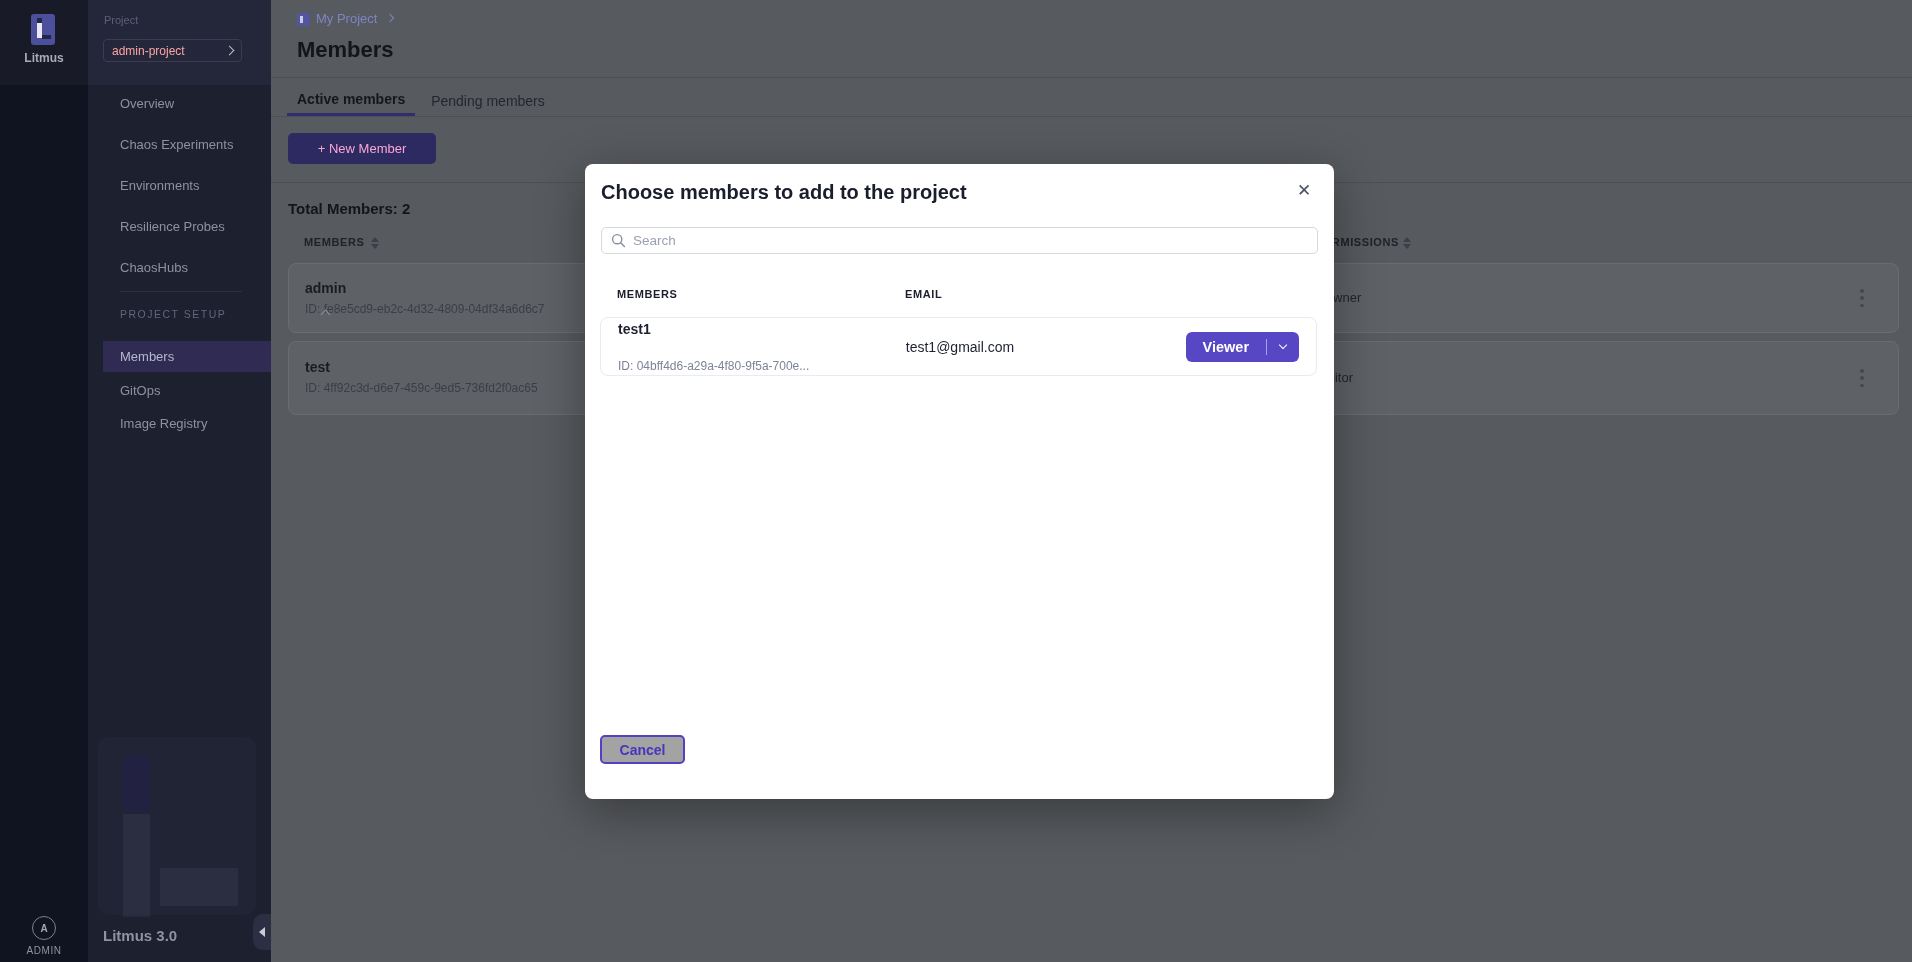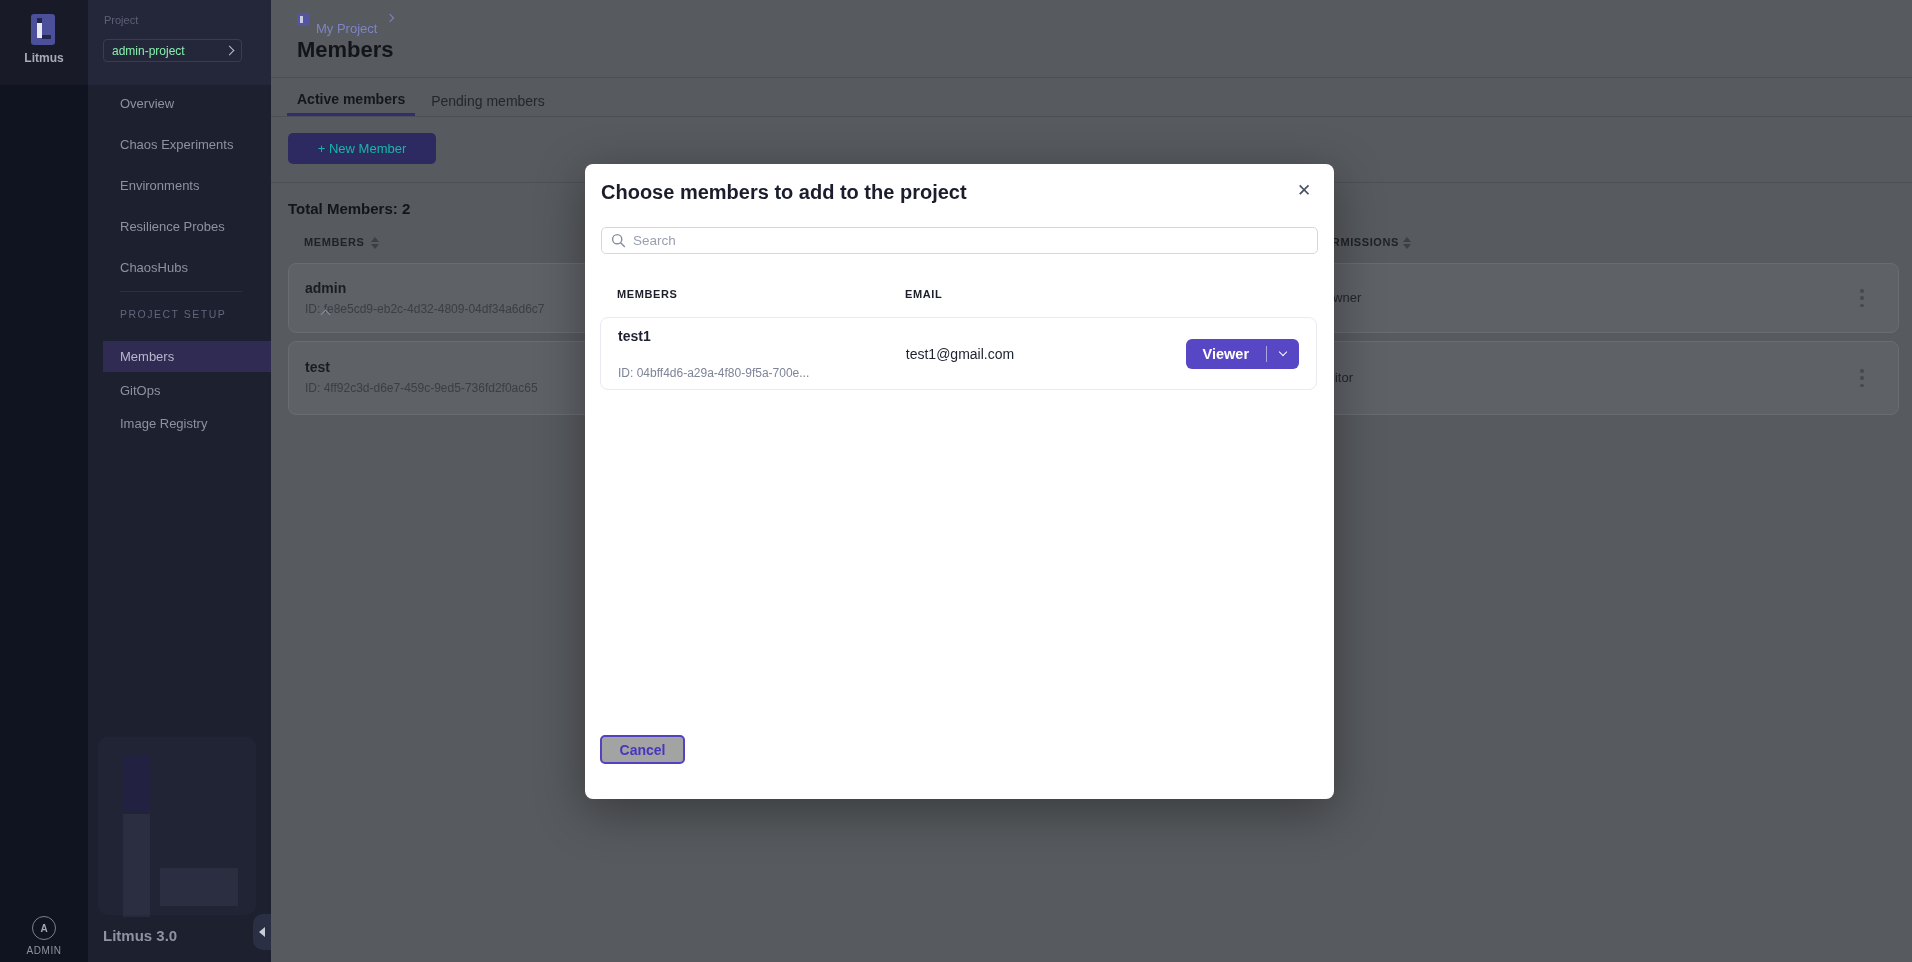"My Project" .crumb-link { top: 21px -> 11px }
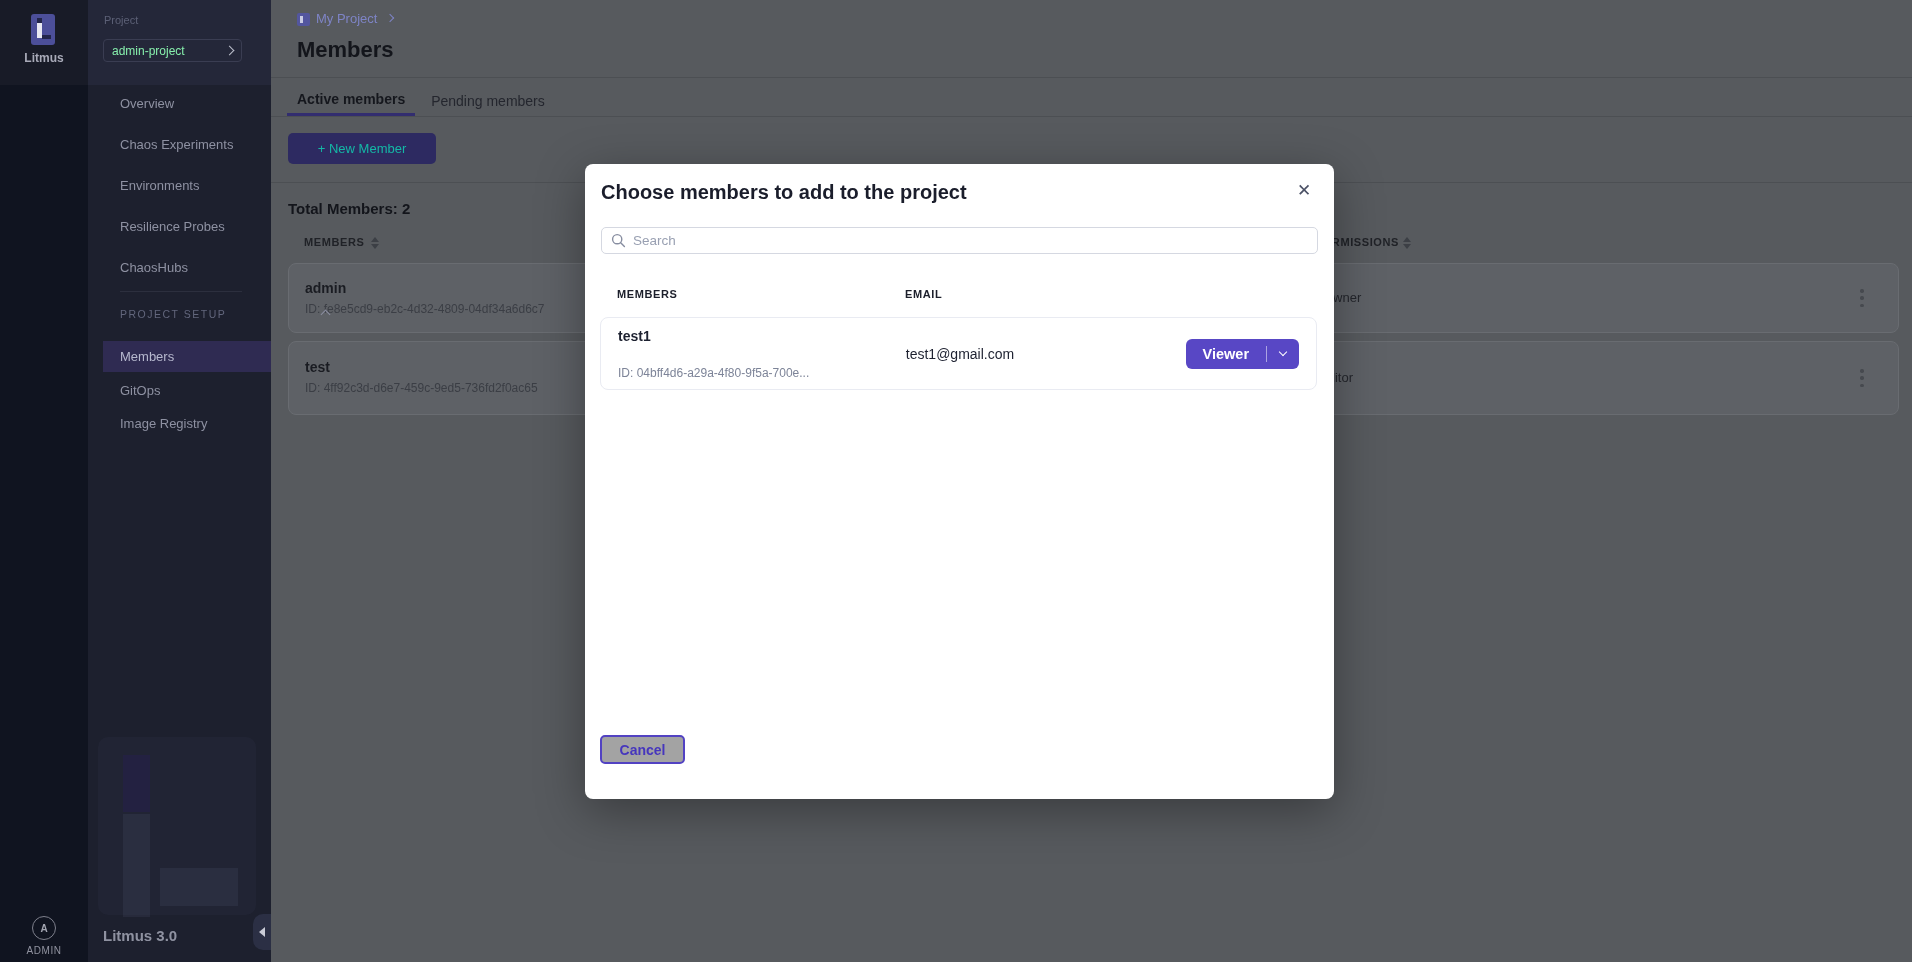"admin-project" .project-select { color: #86efac -> #fca5a5 }
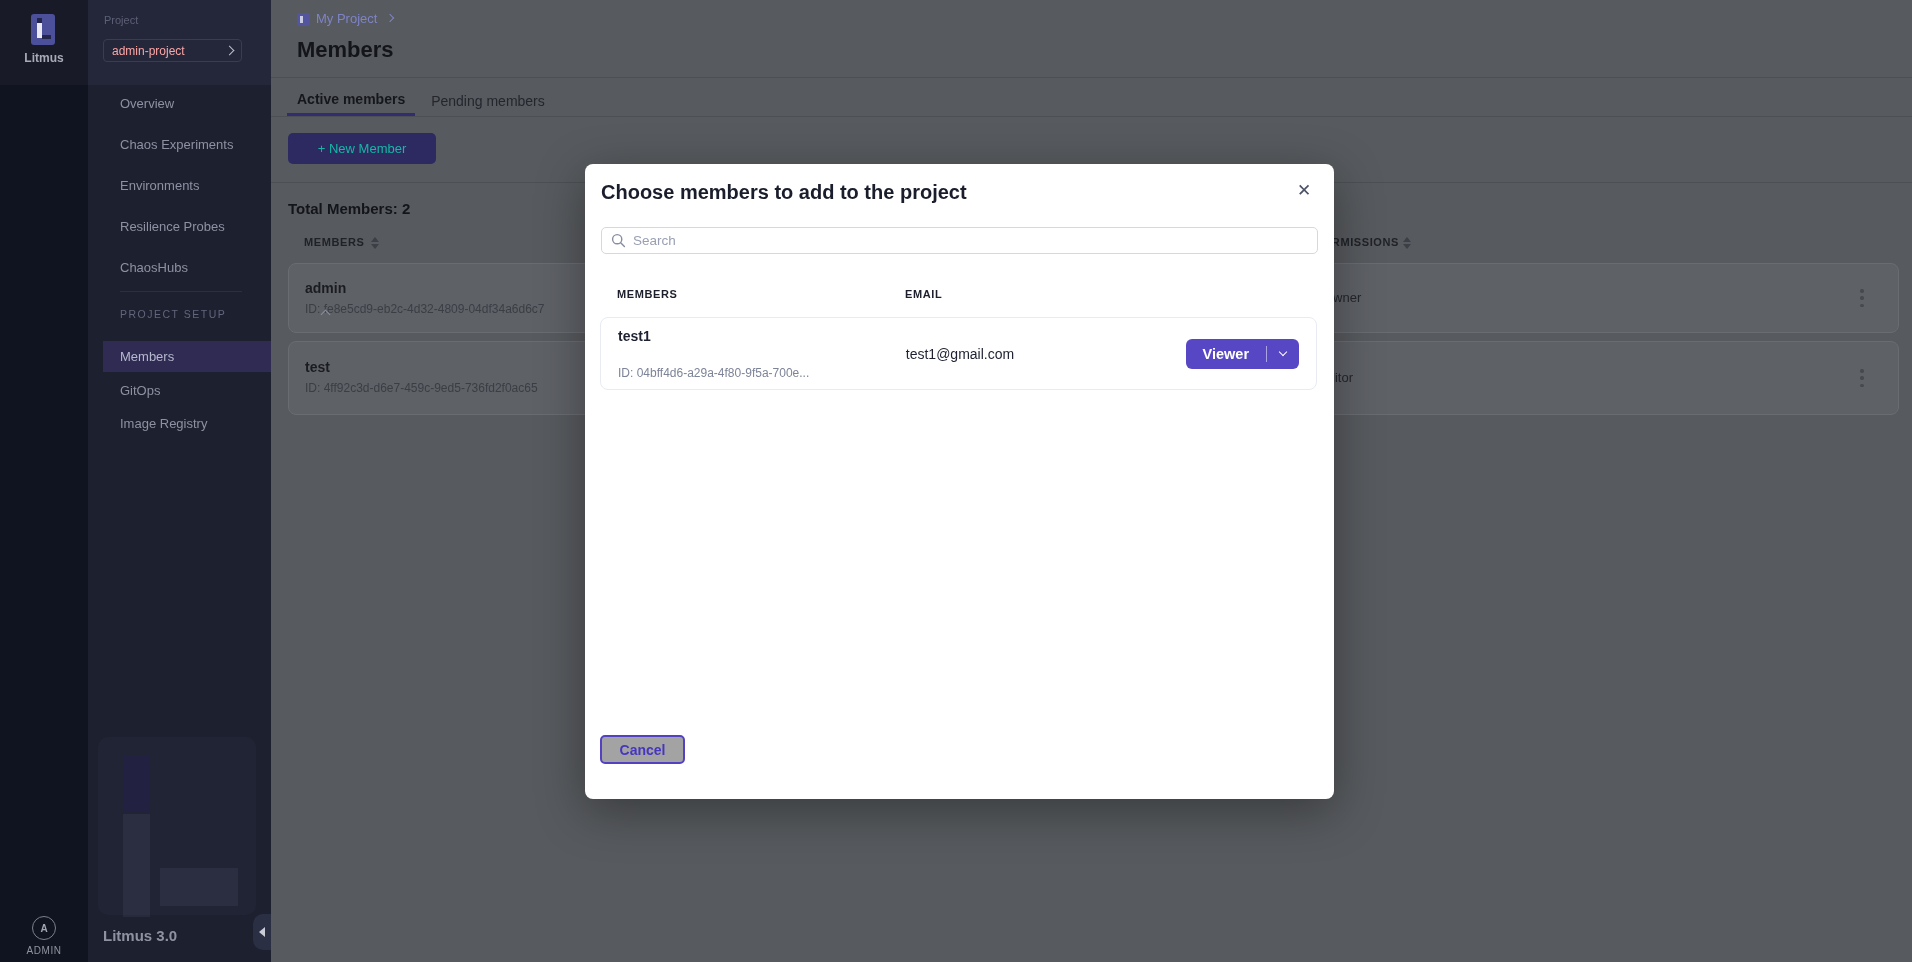"+ New Member" .btn-new { color: #14b8a6 -> #f9a8d4 }
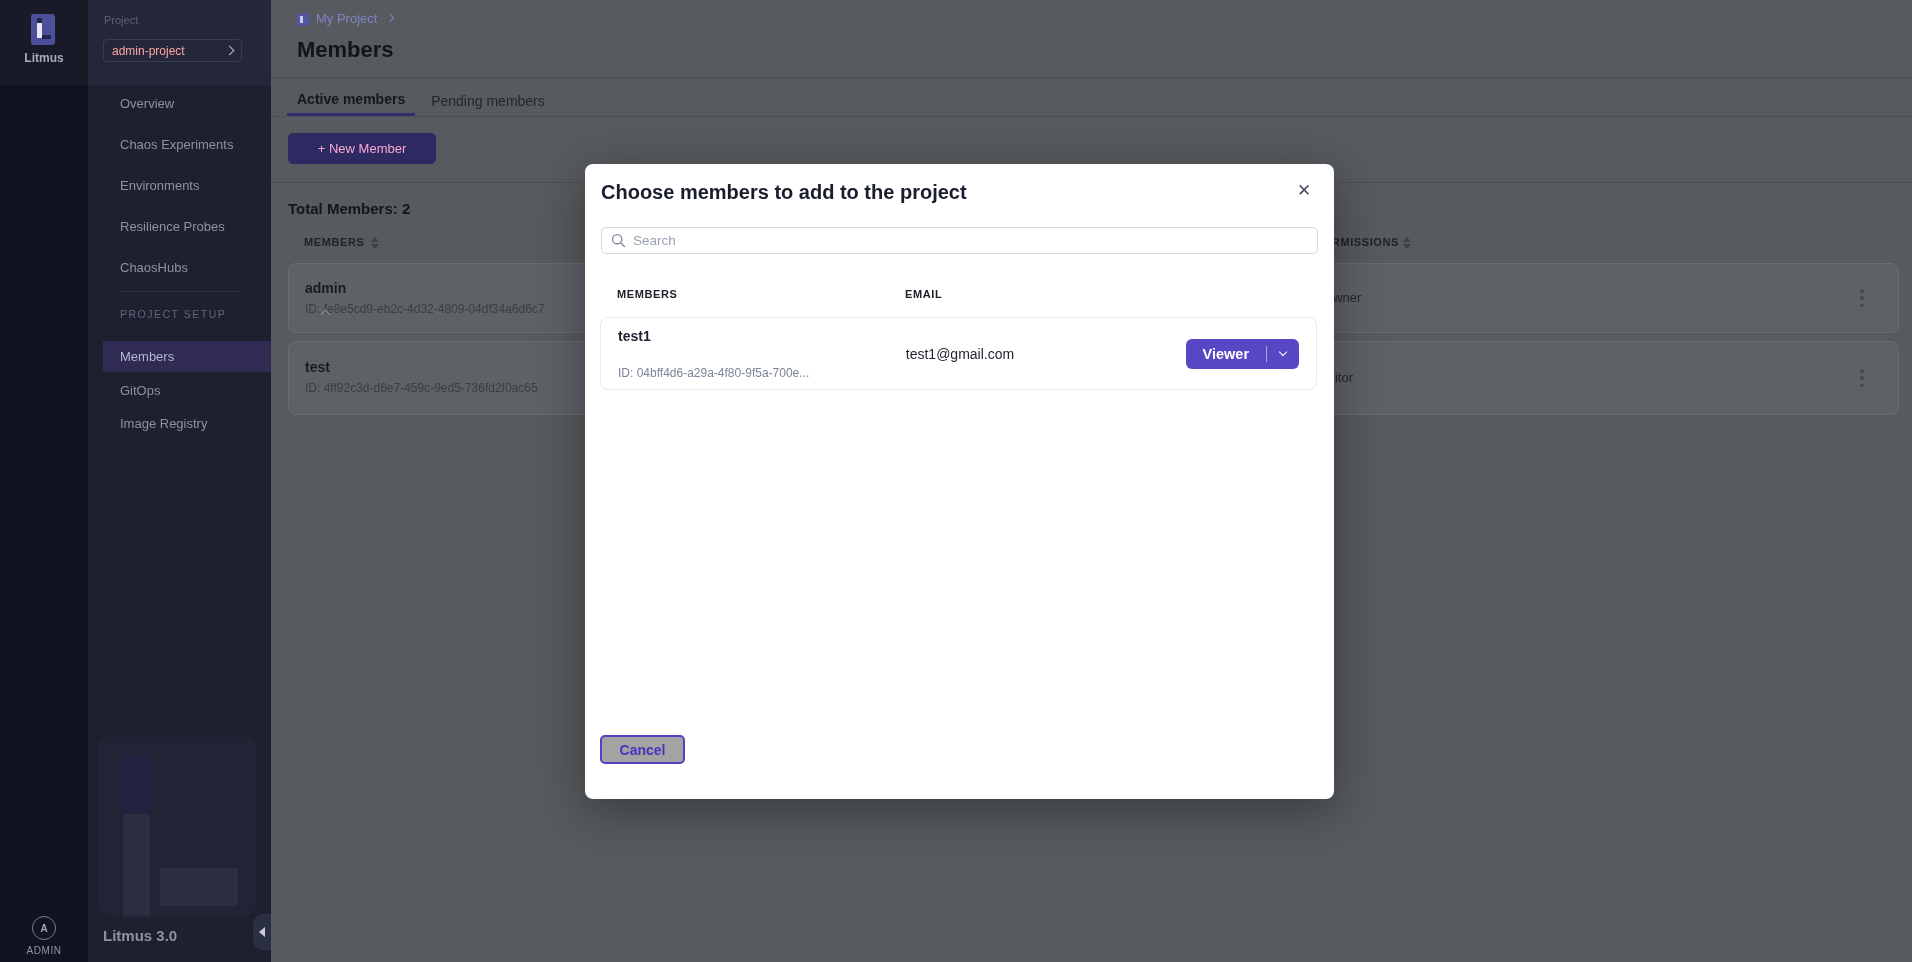"test1" .m-row { height: 73px -> 59px }
